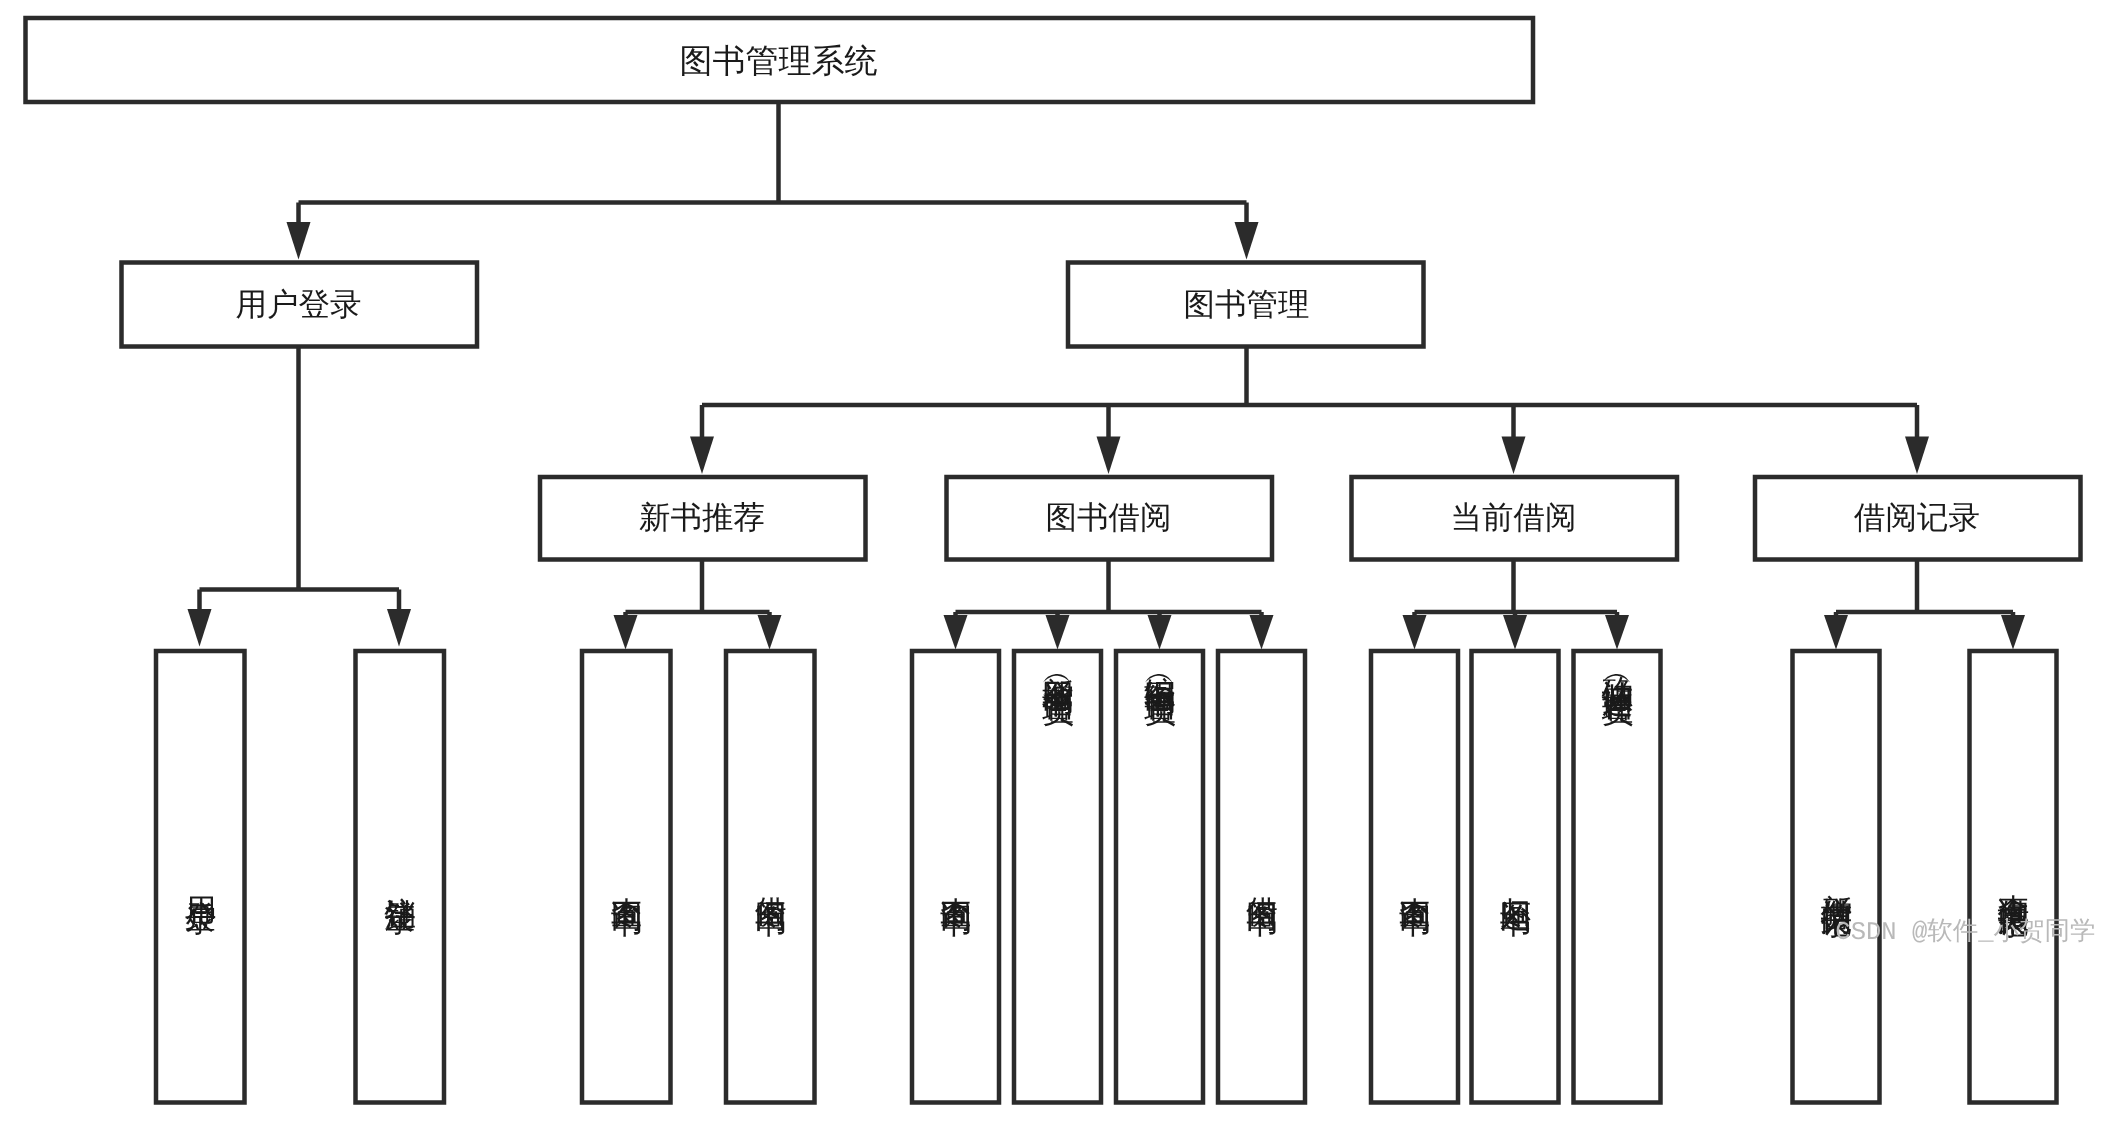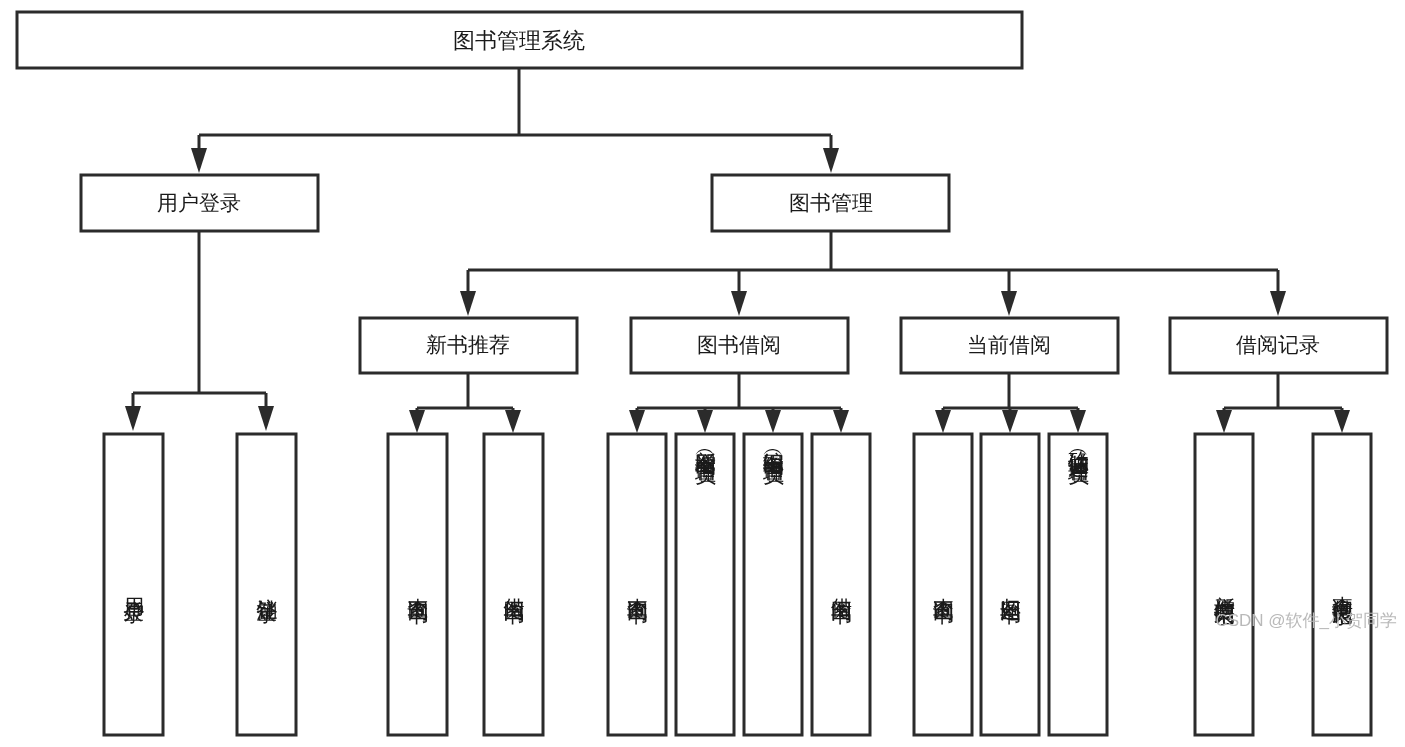"CSDN @软件_小贺同学" .watermark { font-family: Liberation Sans, sans-serif -> Liberation Mono, monospace }
